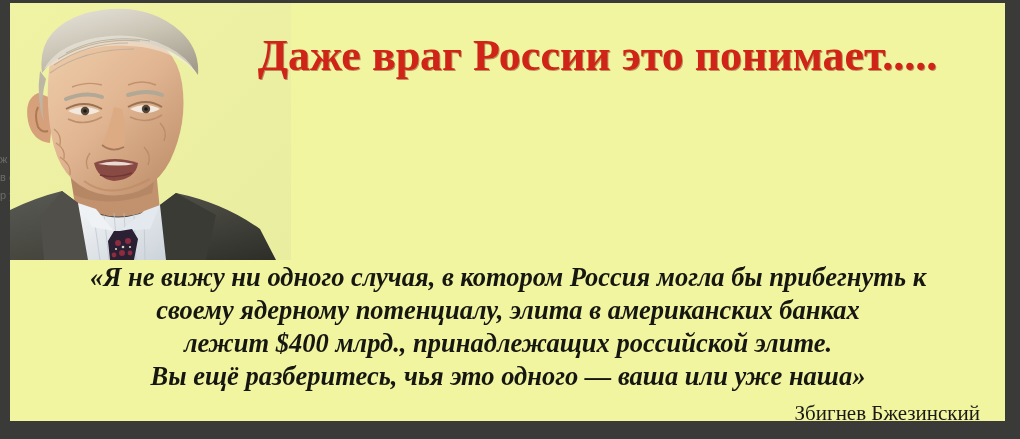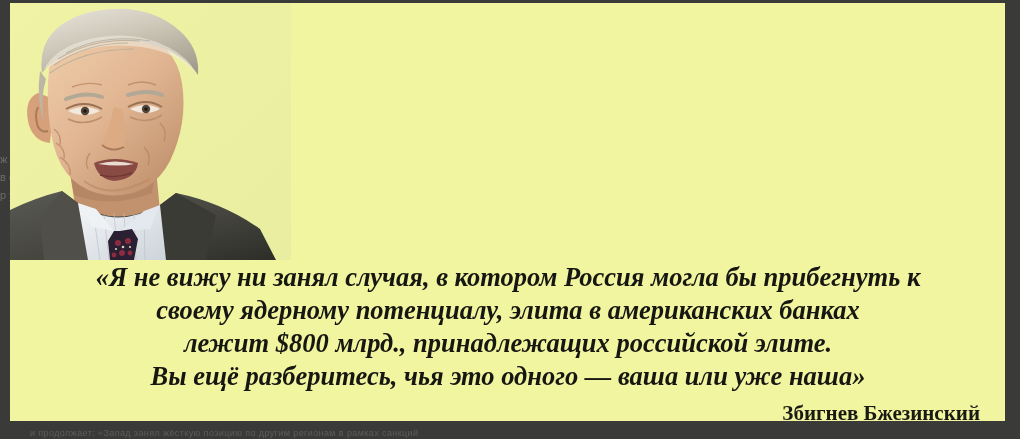"Даже враг России это понимает....." div { html: none -> <div>Даже враг России это понимает.....</div> }
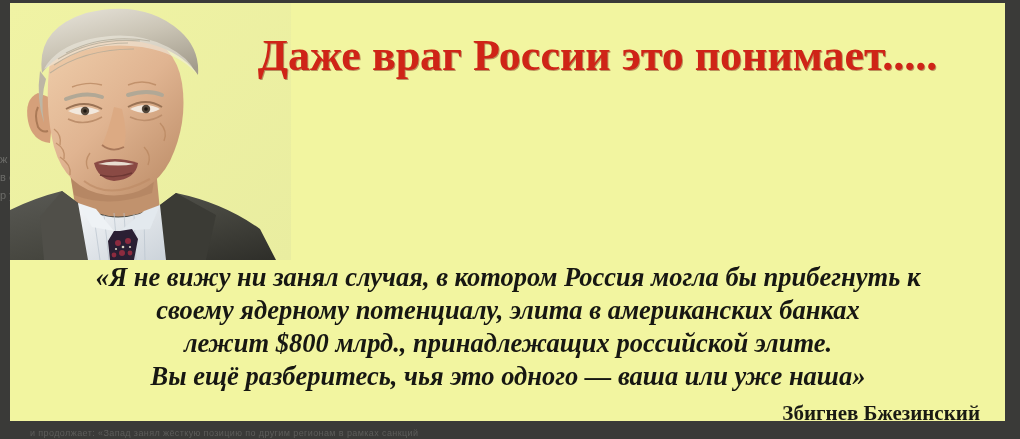"«Я не вижу ни занял" div.qline { text: занял -> одного }
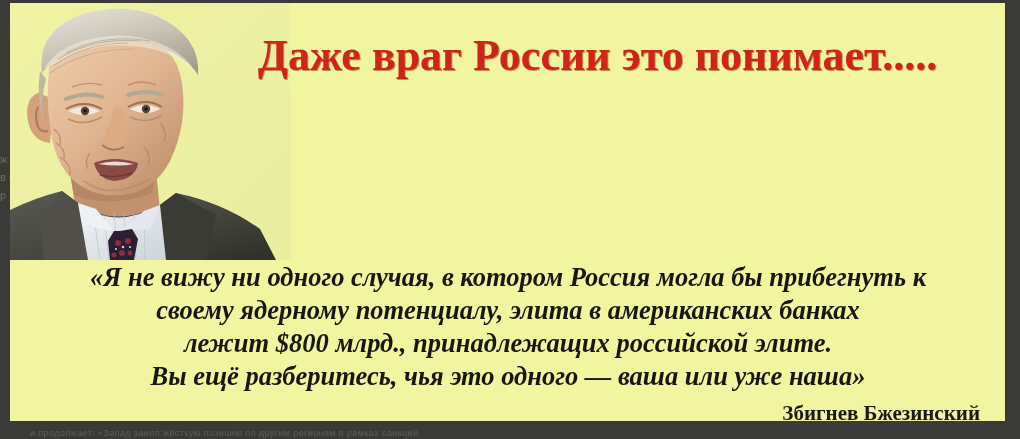"лежит $800 млрд., принадлежащих" div.qline { text: $800 -> $400 }
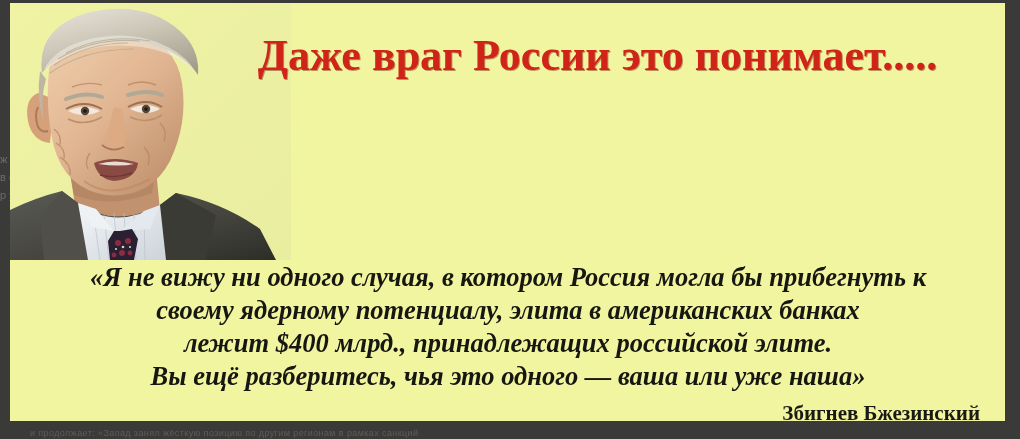"Збигнев Бжезинский" #attribution { font-weight: bold -> normal }
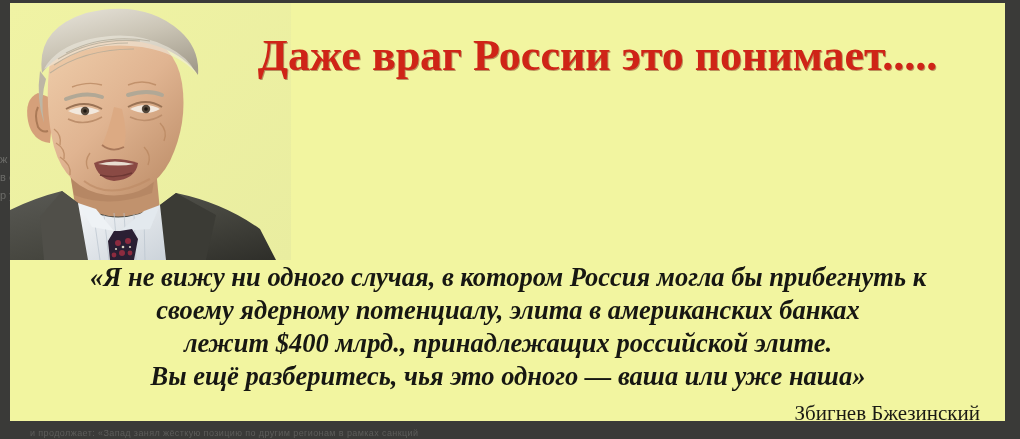"и продолжает: «Запад занял жёсткую" div.bleed-text { html: <div>и продолжает: «Запад занял жёсткую позицию по другим регионам в рамках санкций</div> -> none }
